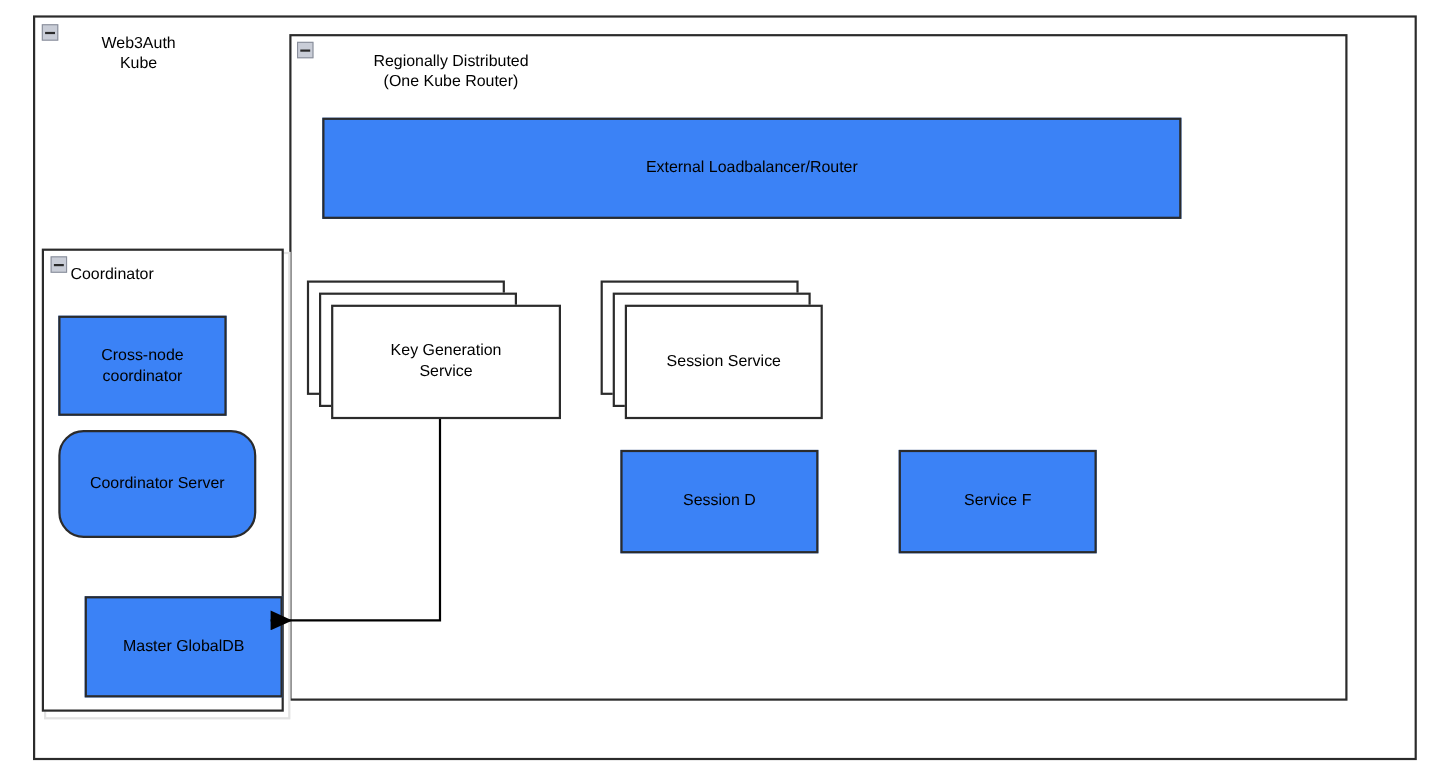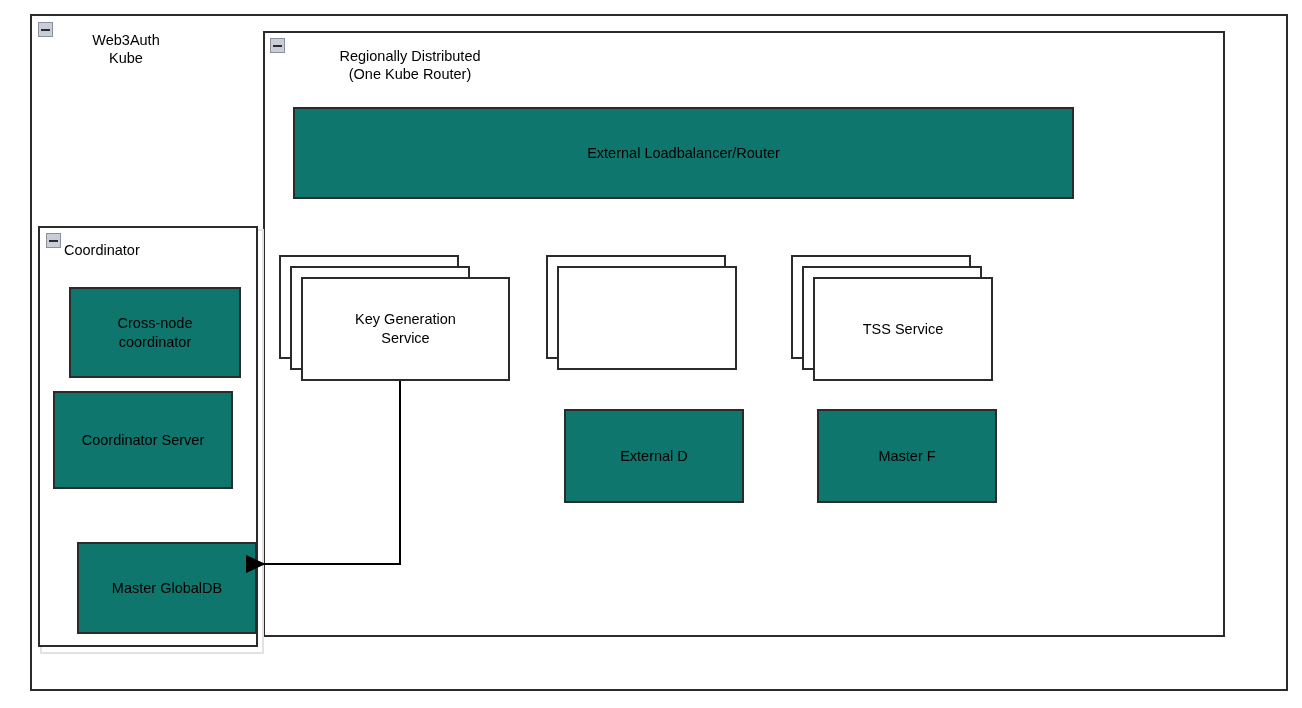"External Loadbalancer/Router" .box { background: #0f766e -> #3b82f6 }
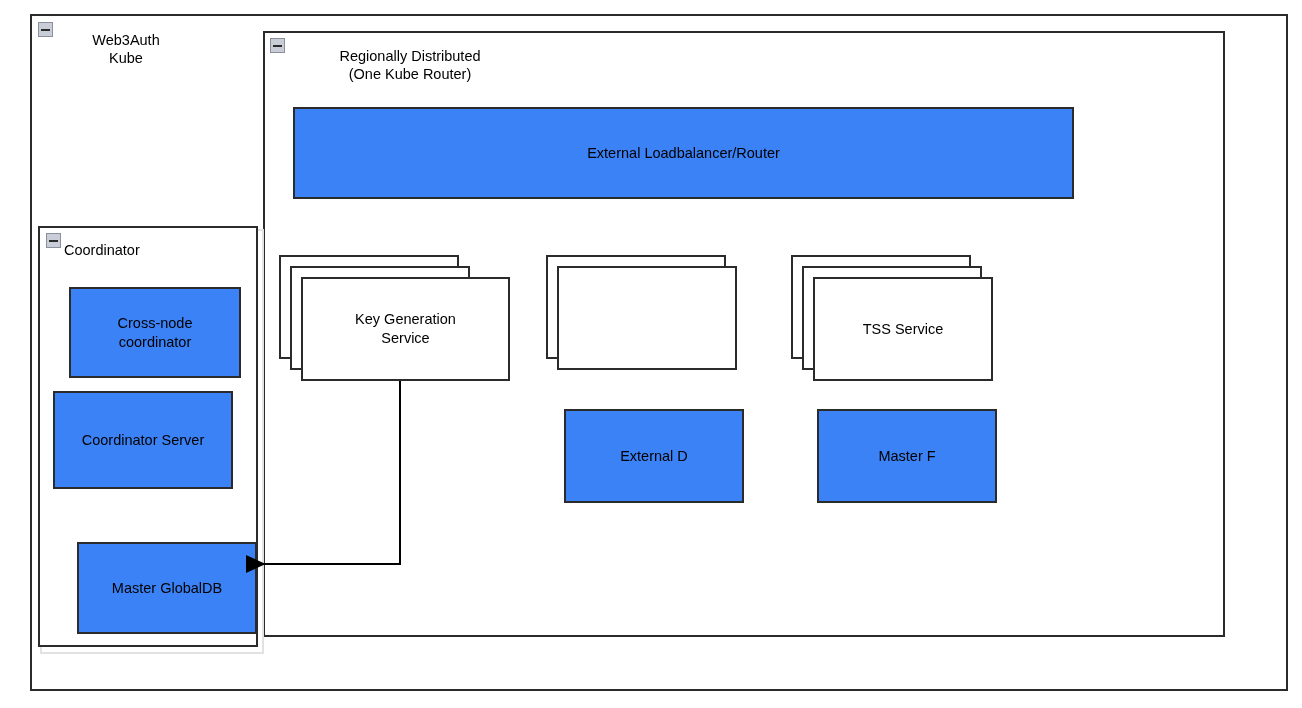"Cross-node" div.box { margin-left: 16px -> none; width: 172px -> 153px }
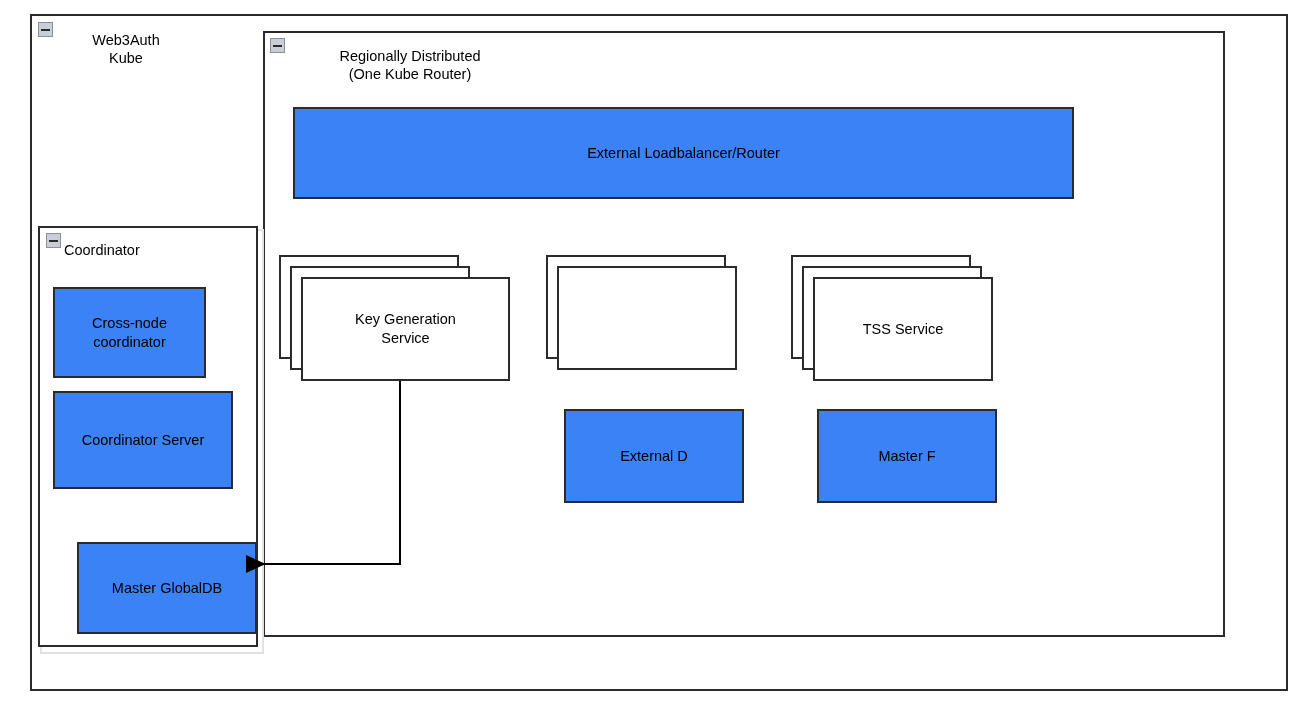"Session Service" div.layer { html: none -> <div> <div>Session Service</div> </div> }
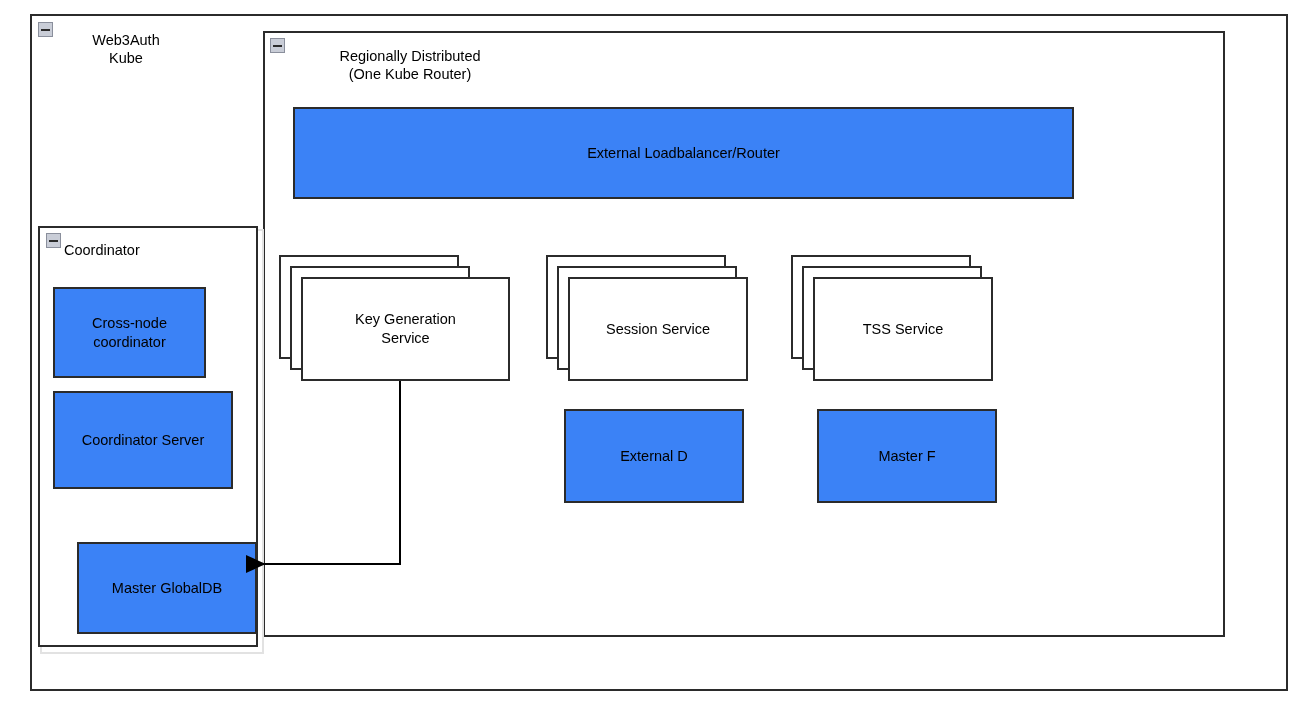"TSS Service" div.stack { html: <div> <div></div> <div></div> <div> <div>TSS Service</div> </div> </div> -> none }
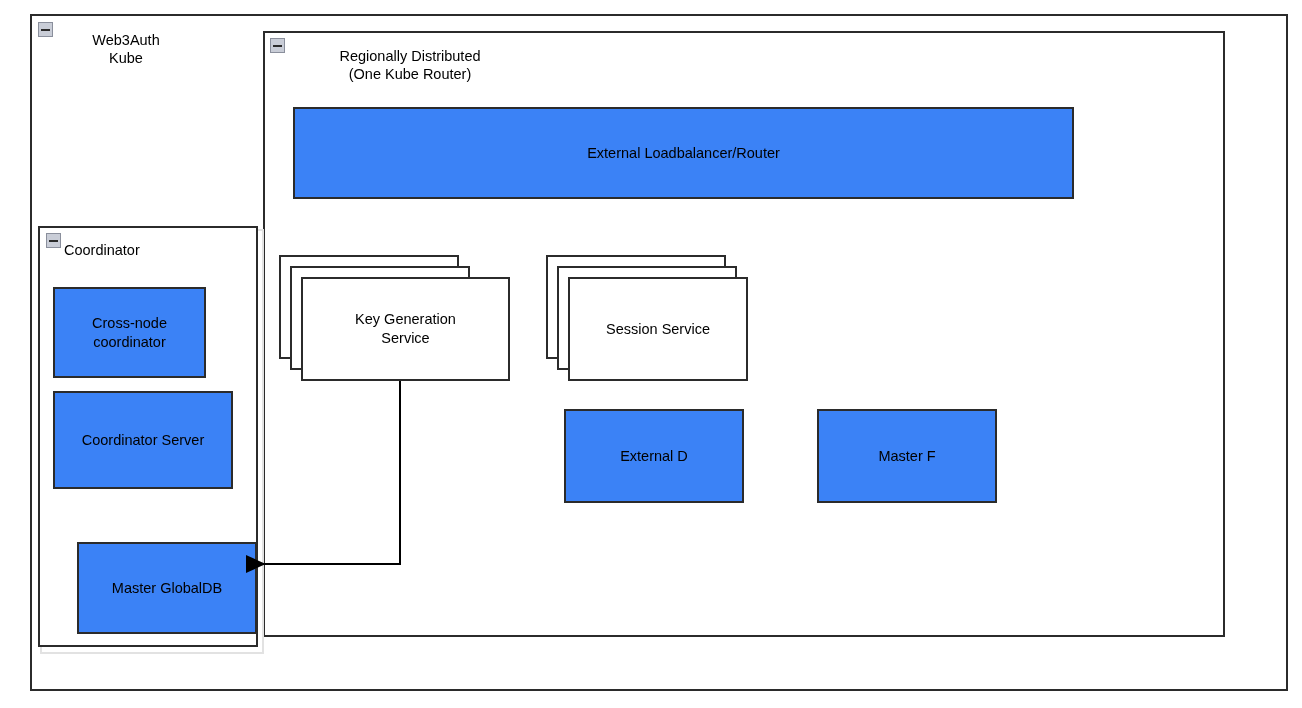"Coordinator Server" div.box { border-radius: none -> 23px }
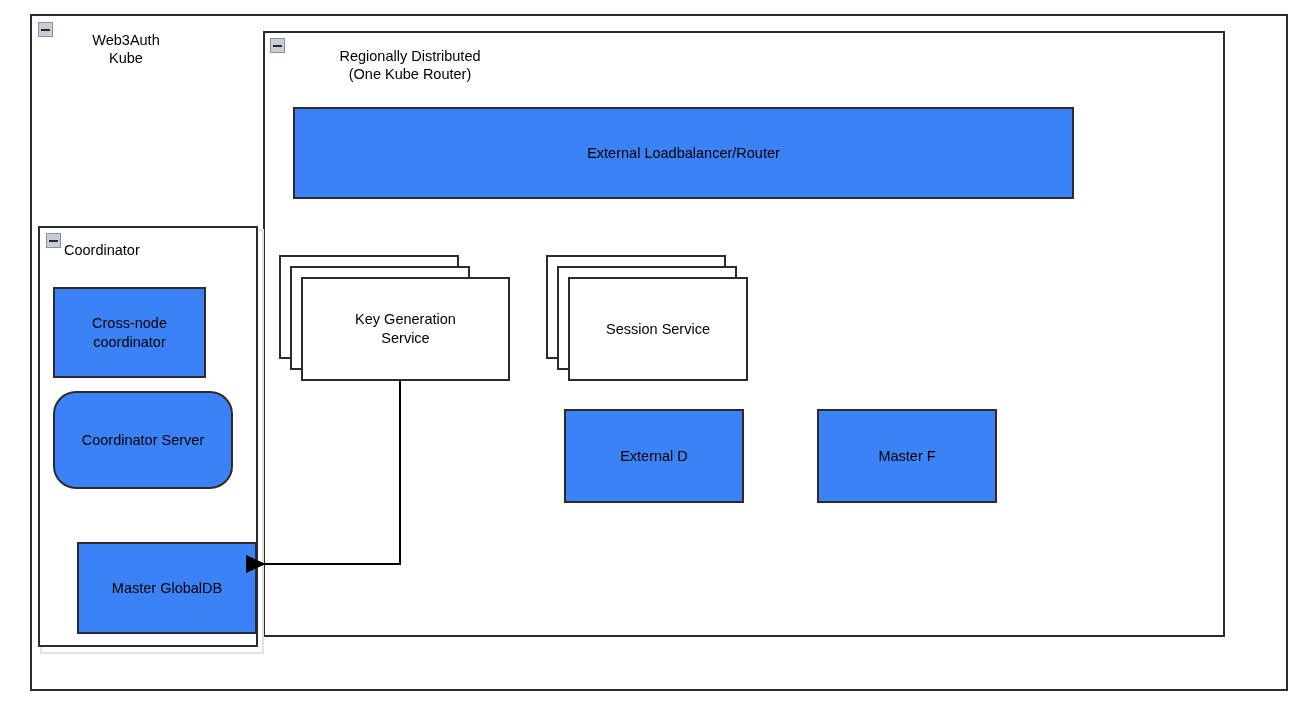"External D" div.box-label { text: External -> Session }
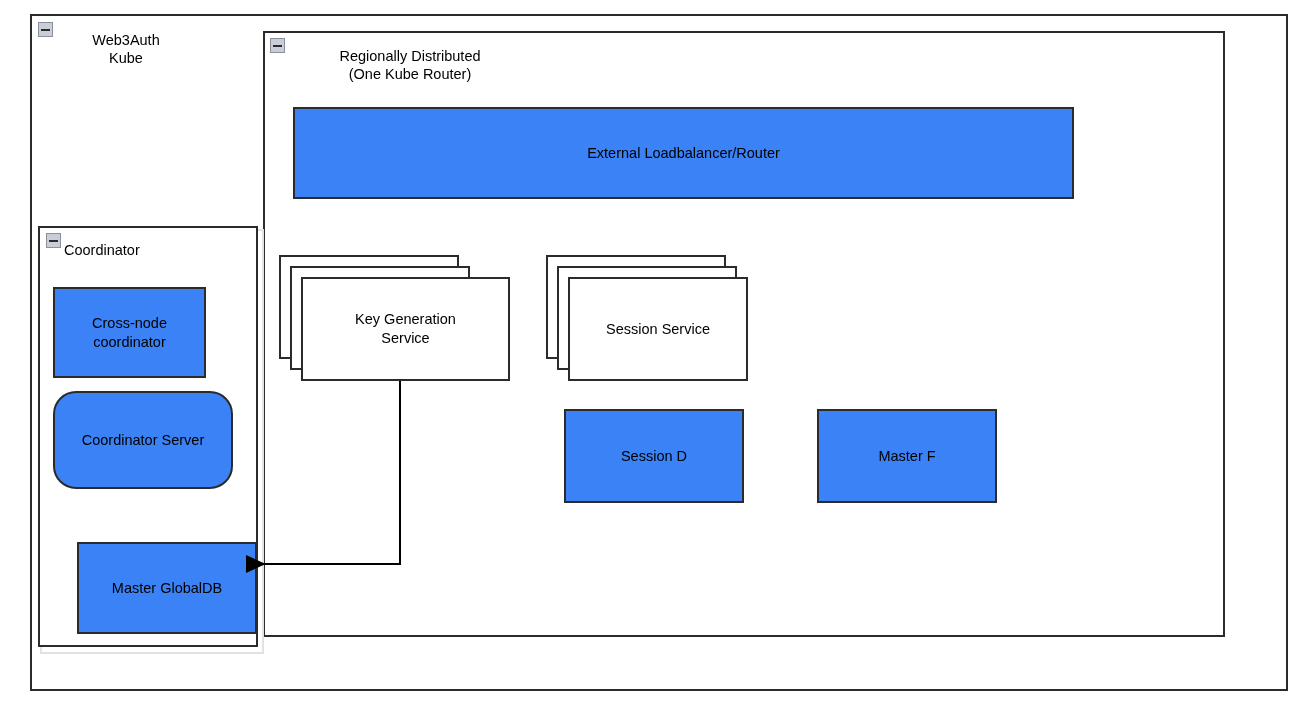"Master F" div.box-label { text: Master -> Service }
